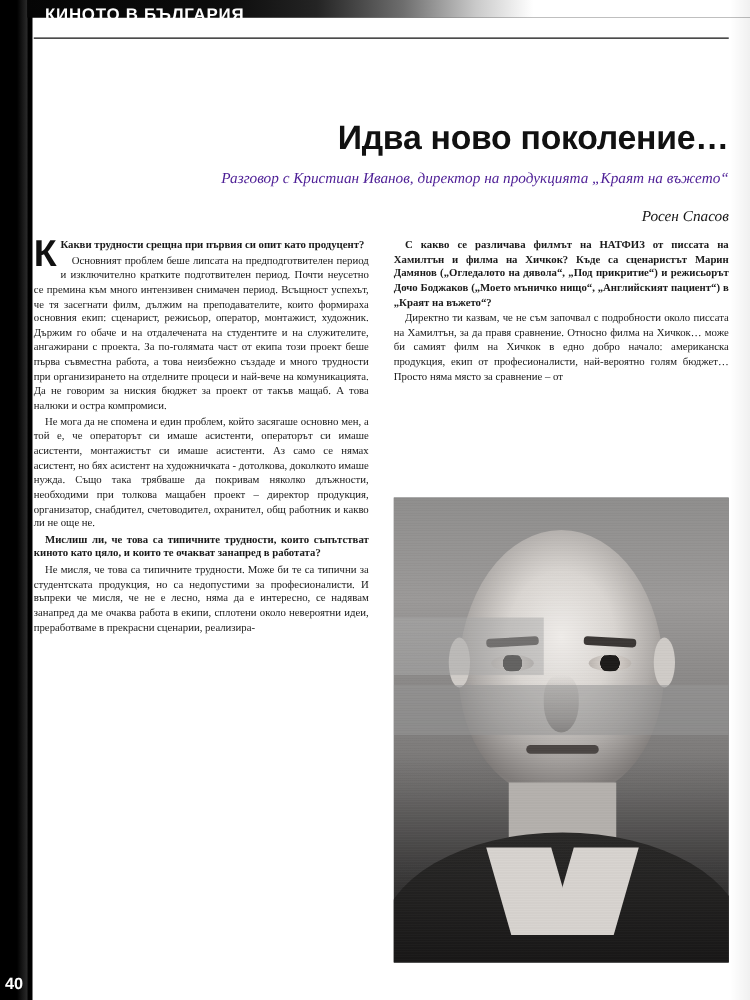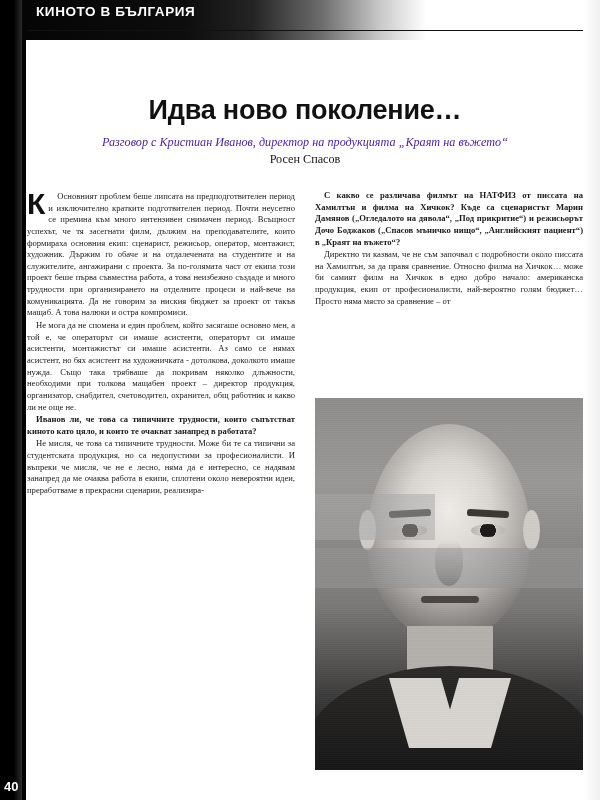"КИНОТО В БЪЛГАРИЯ" .header-bar { height: 40px -> 14px }
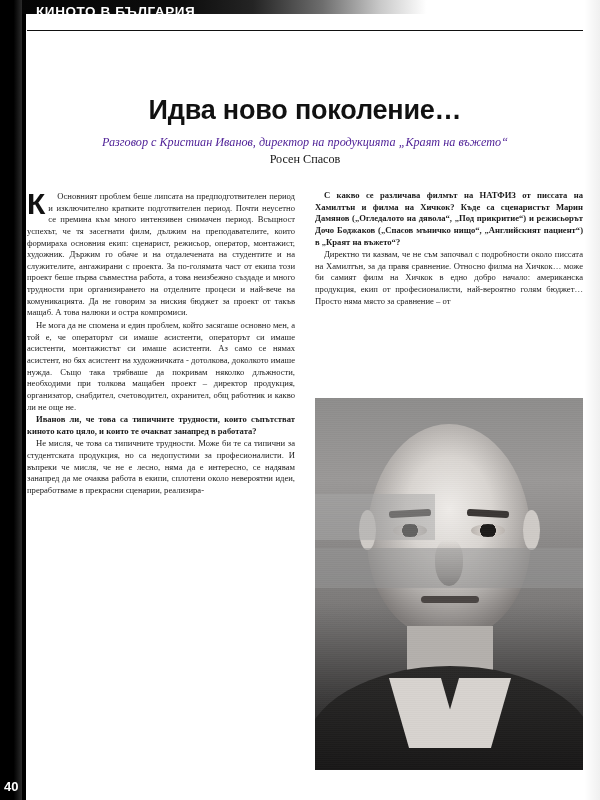"Идва ново поколение…" .title-block { text-align: center -> right }
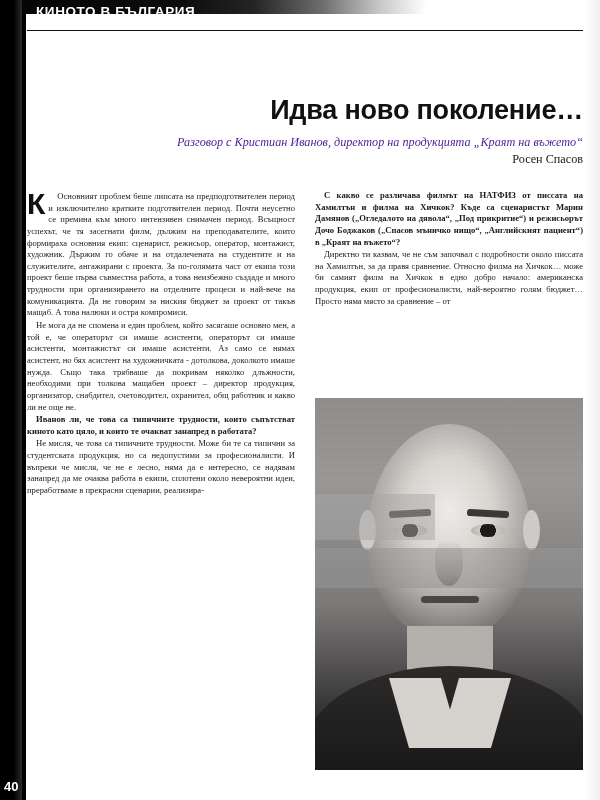"Росен Спасов" .article-author { font-style: none -> italic; margin-top: 2px -> 16px }
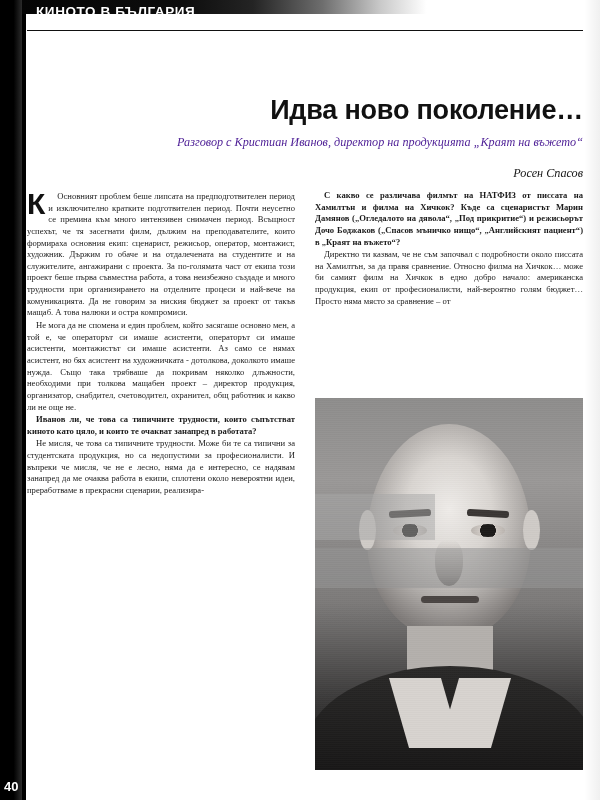"Какви трудности срещна при първия" span { html: none -> <span>Какви трудности срещна при първия си опит като продуцент?</span> }
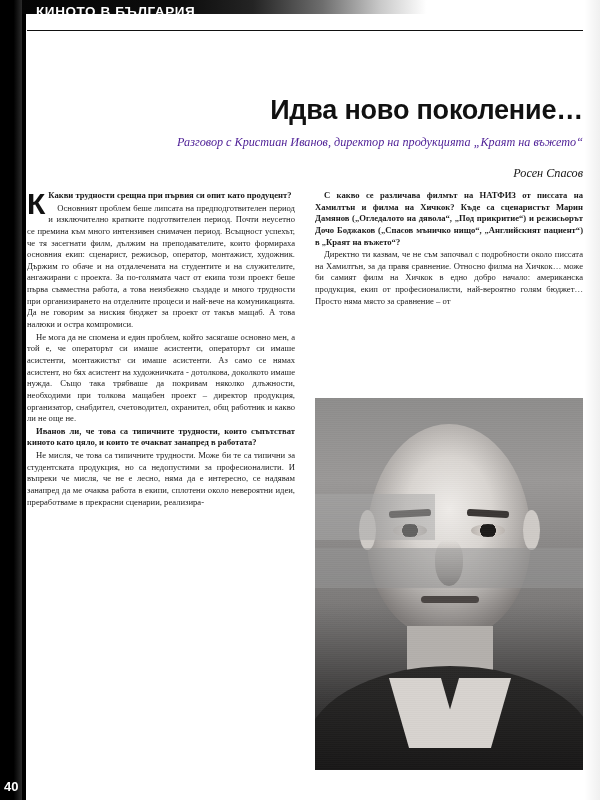"С какво се различава филмът" p.q { text: Спасов -> Моето }
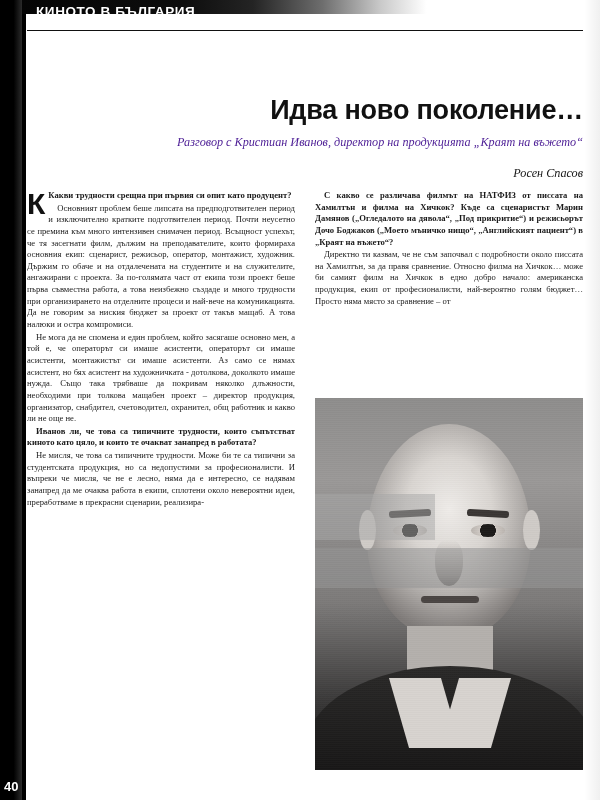"Иванов ли, че това са" p.q { text: Иванов -> Мислиш }
